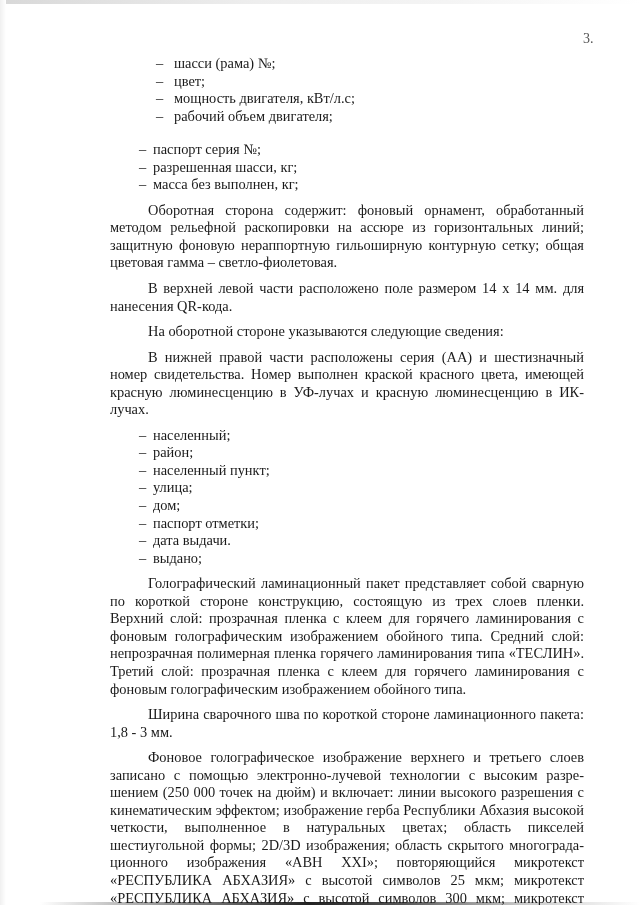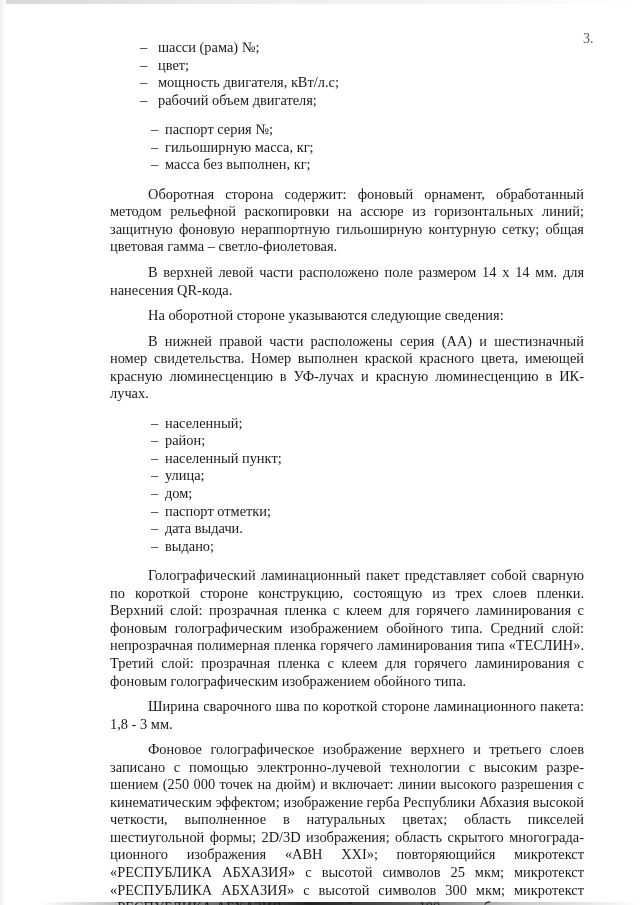"– шасси (рама) №;" .list-a { margin: 0 -> 16px }
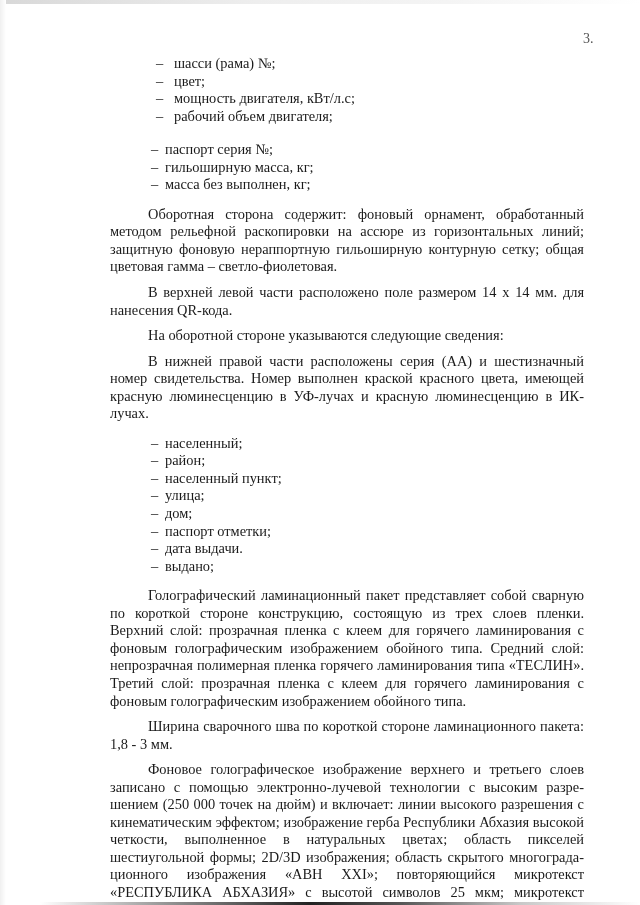"– паспорт серия №;" .list-b { margin: 12px -> 0 }
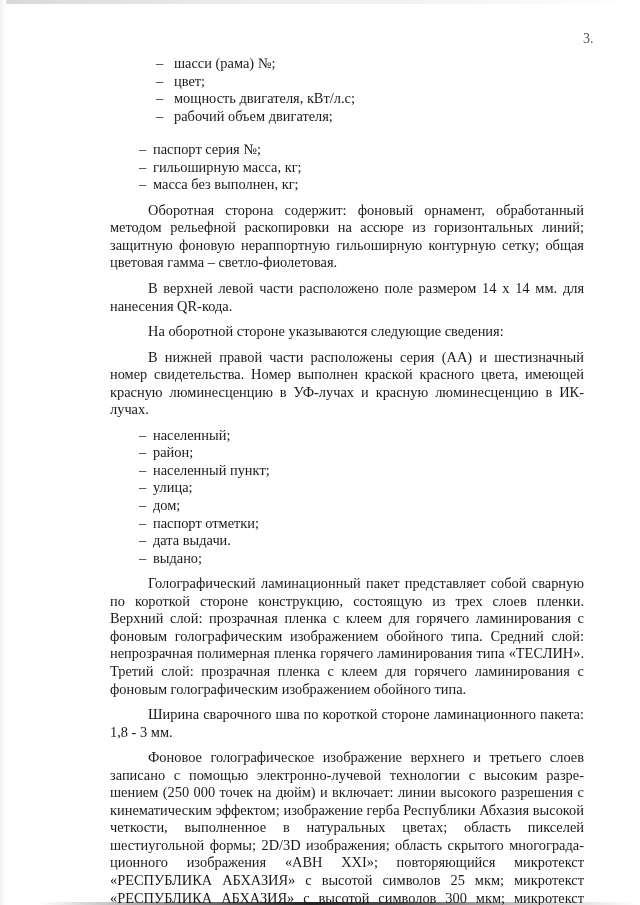"гильоширную масса, кг;" span { text: гильоширную масса -> разрешенная шасси }
